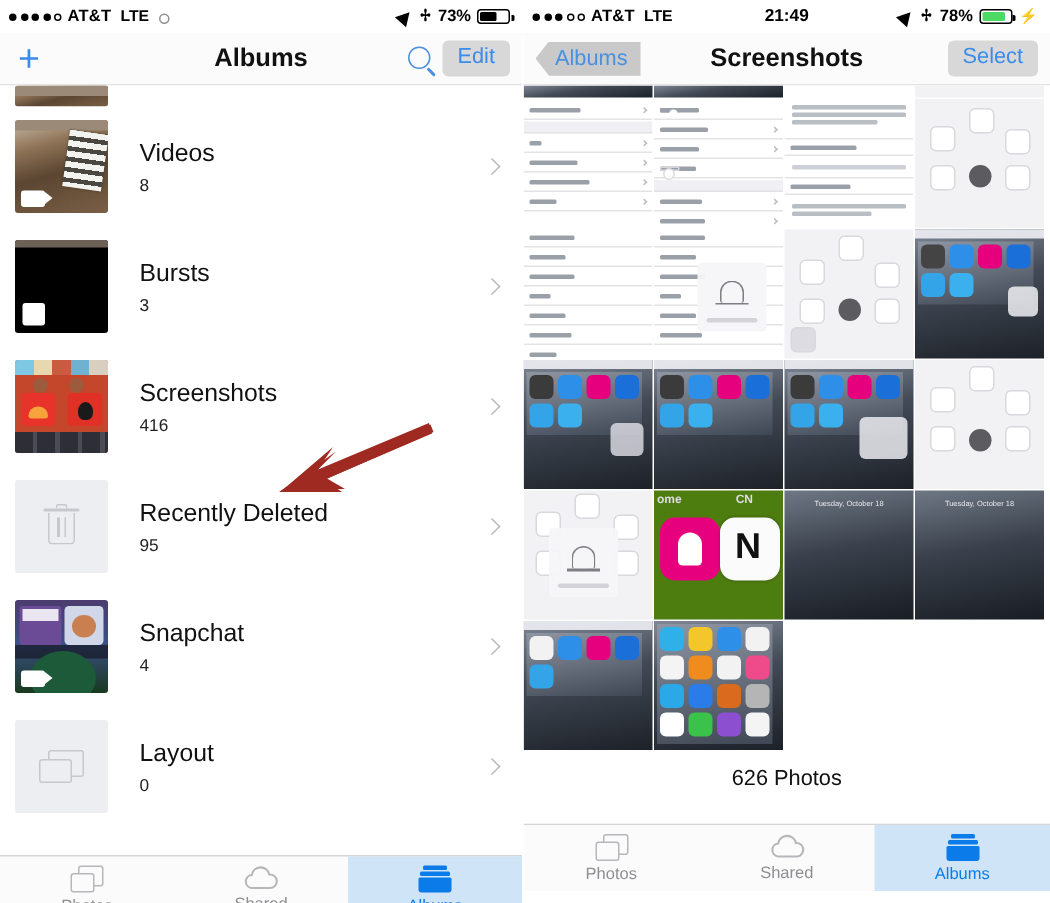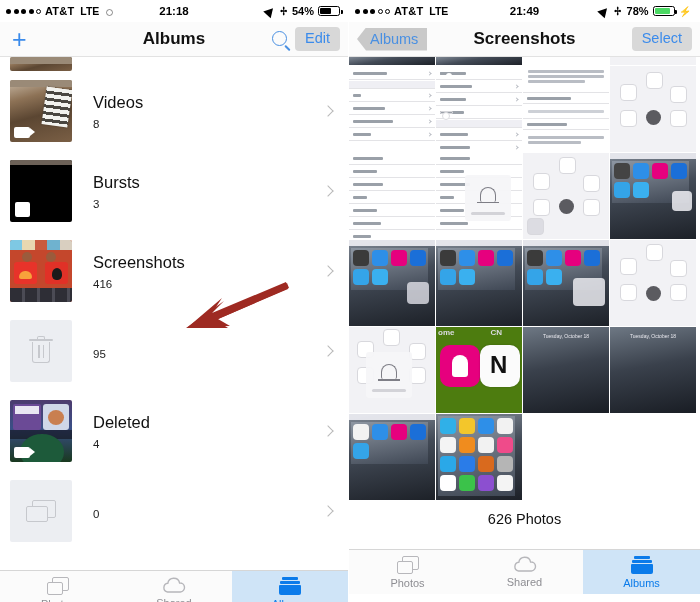"21:18" div.sb-center { html: <div>21:18</div> -> none }
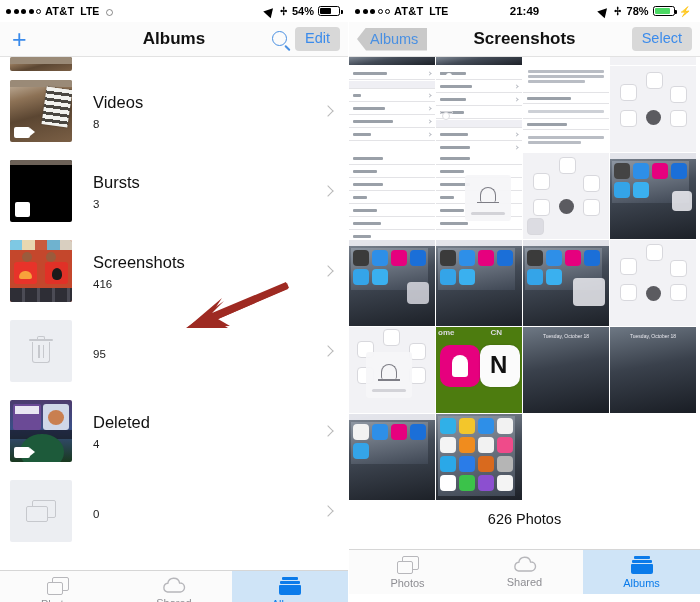"54%" span.pct { text: 54% -> 73% }
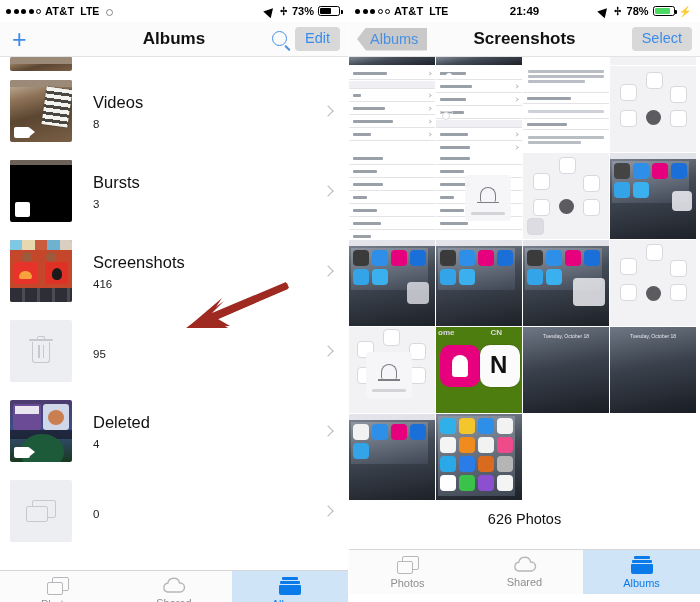"Recently Deleted" div.album-name { html: none -> <div>Recently Deleted</div> }
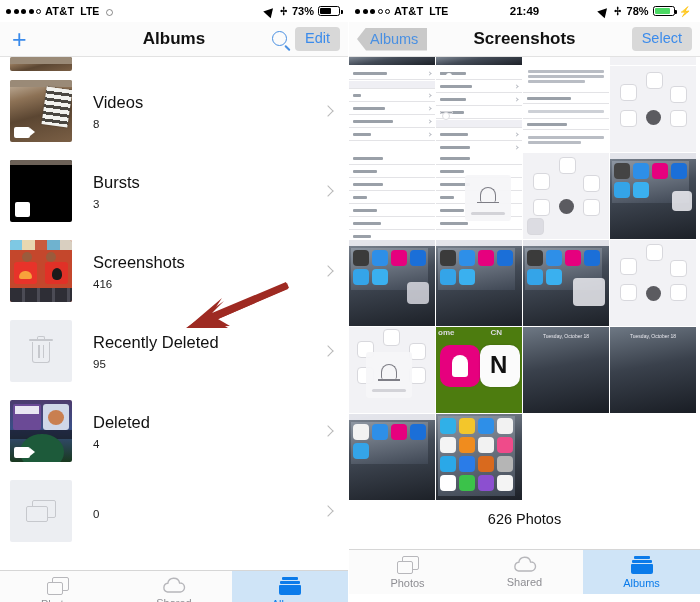"Deleted" div.album-name { text: Deleted -> Snapchat }
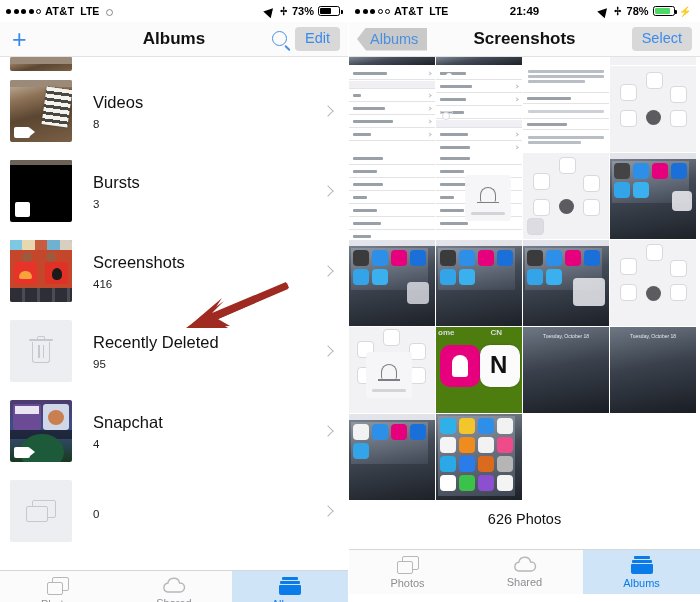"Layout" div.album-name { html: none -> <div>Layout</div> }
